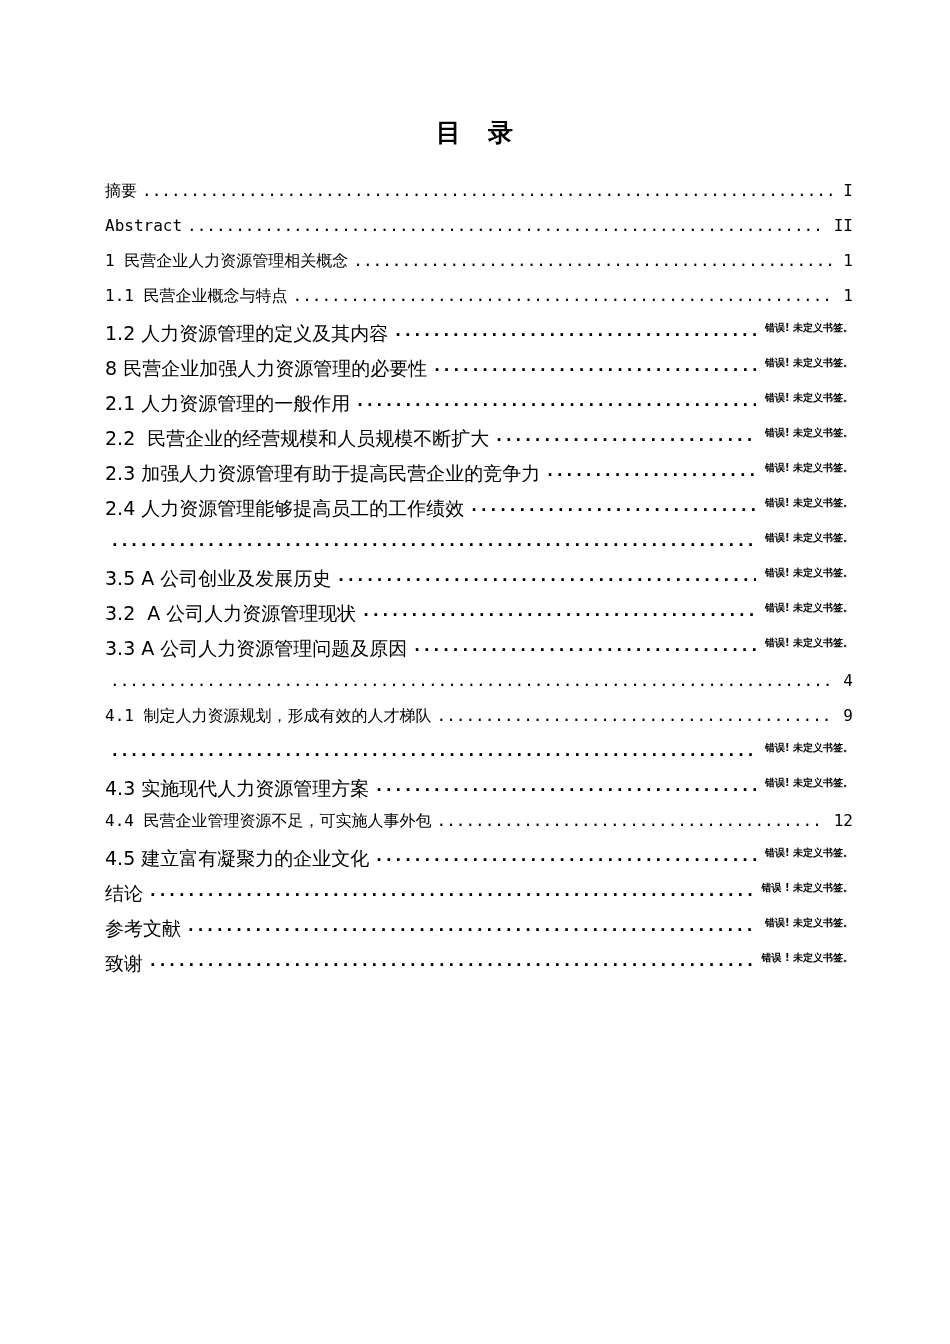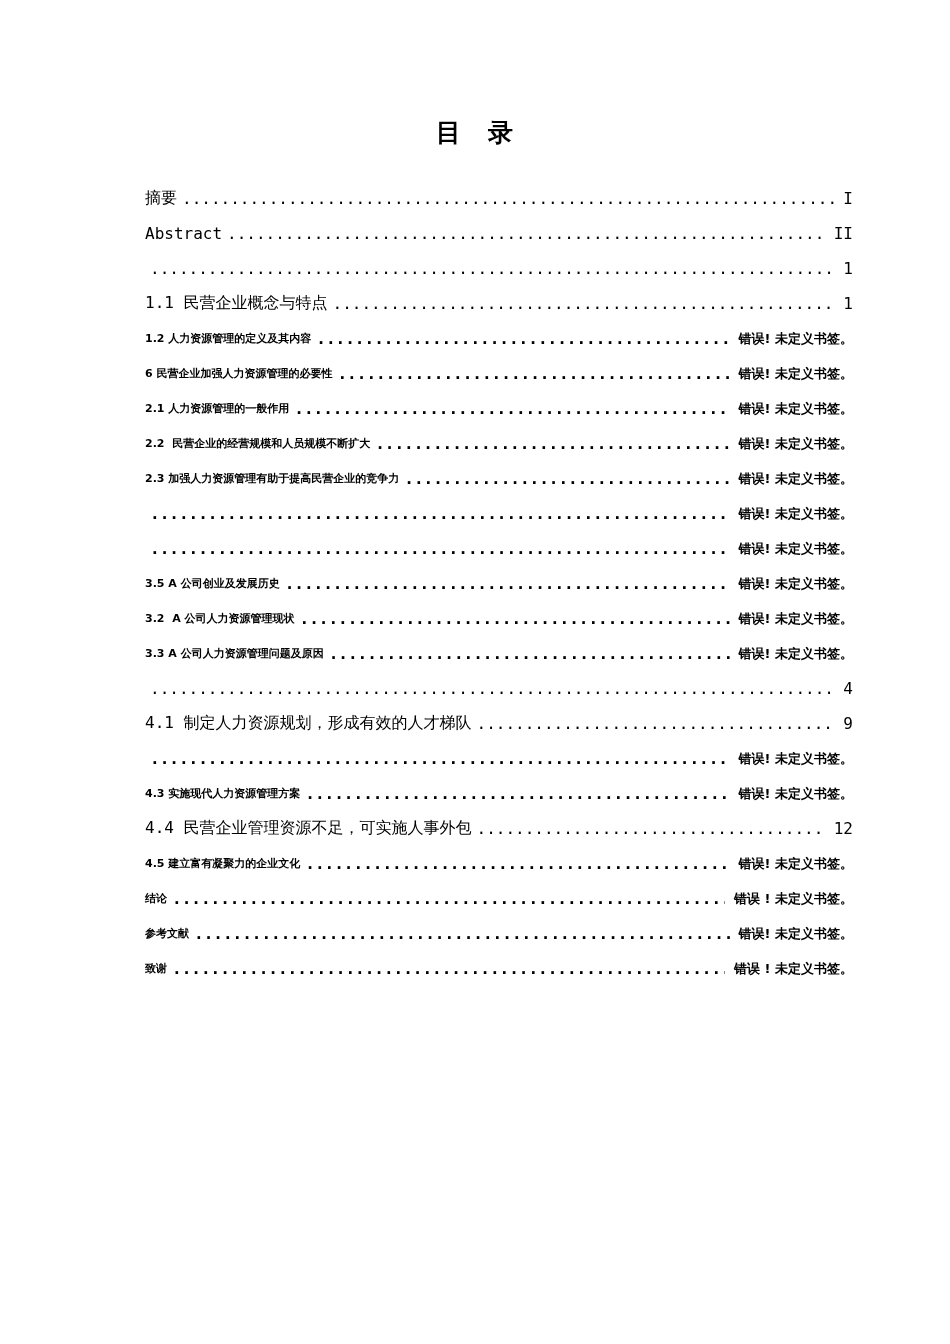"摘要" .row { align-items: center -> flex-start; margin-left: 40px -> none }
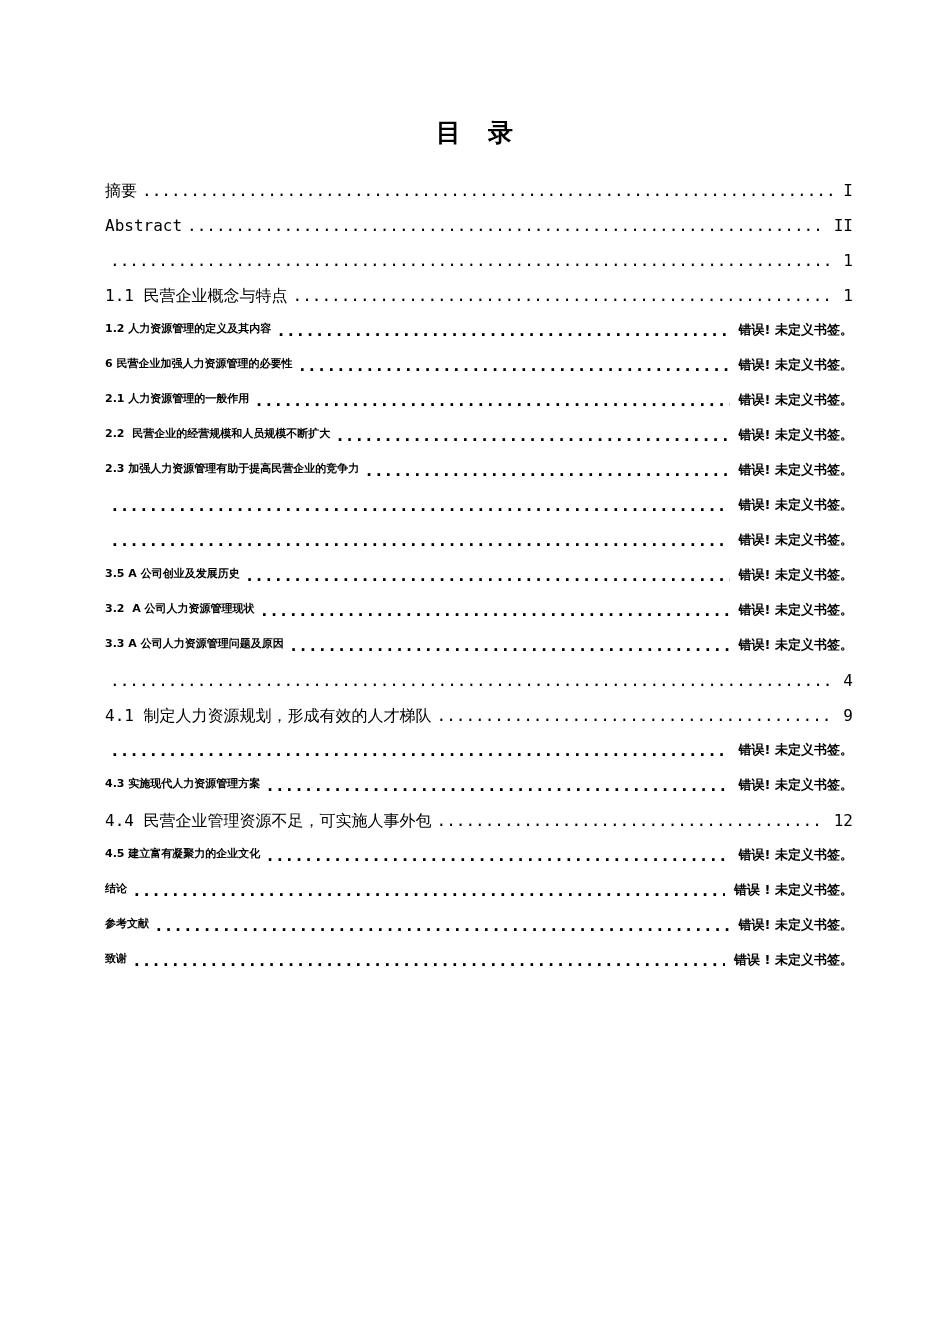"1 民营企业人力资源管理相关概念" span.label { html: none -> <span>1 民营企业人力资源管理相关概念</span> }
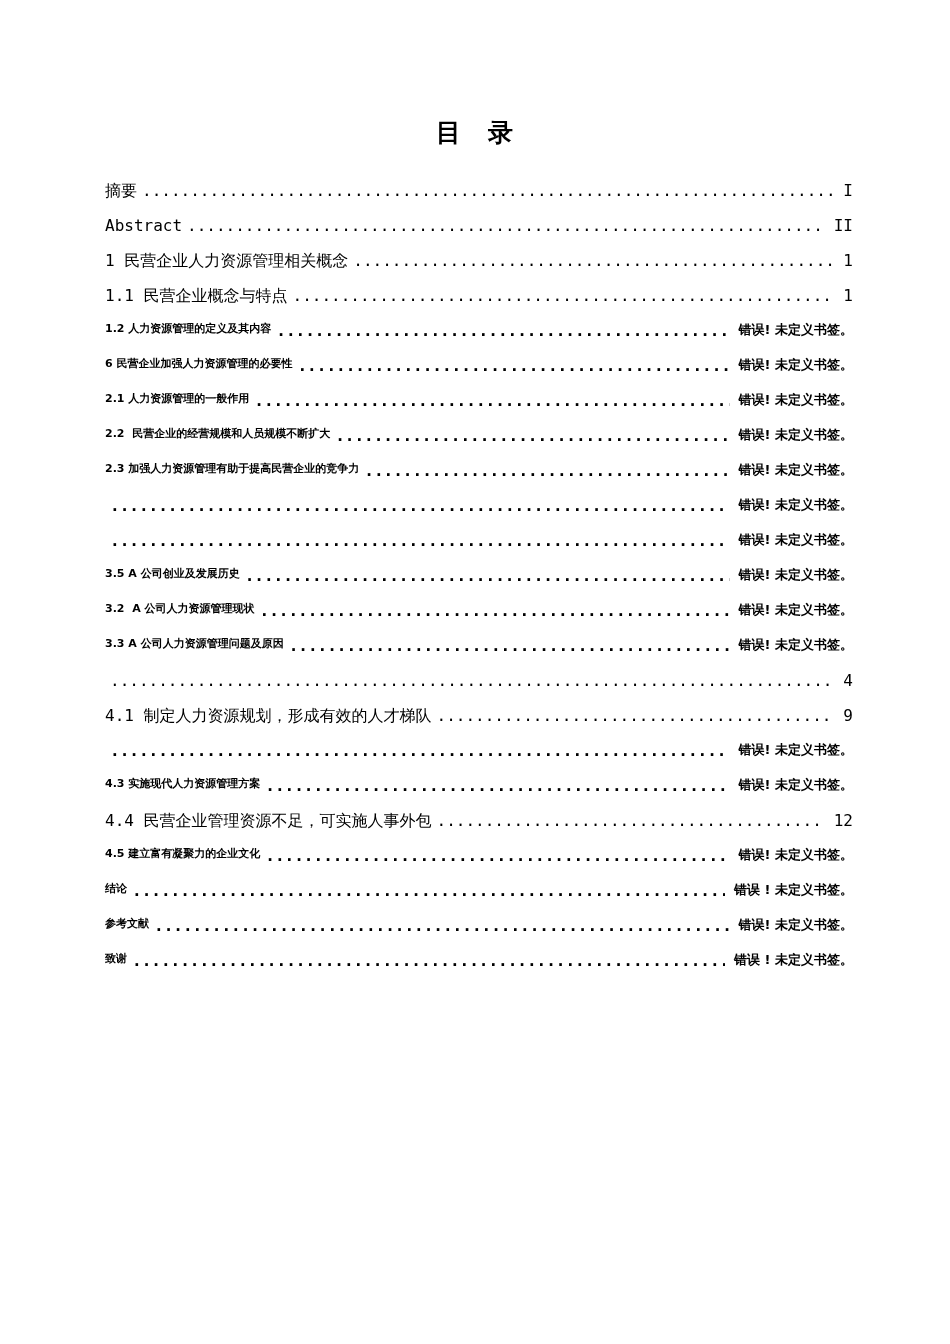"1.2 人力资源管理的定义及其内容" .row.bold .label { font-size: 11px -> 19px; font-weight: bold -> normal }
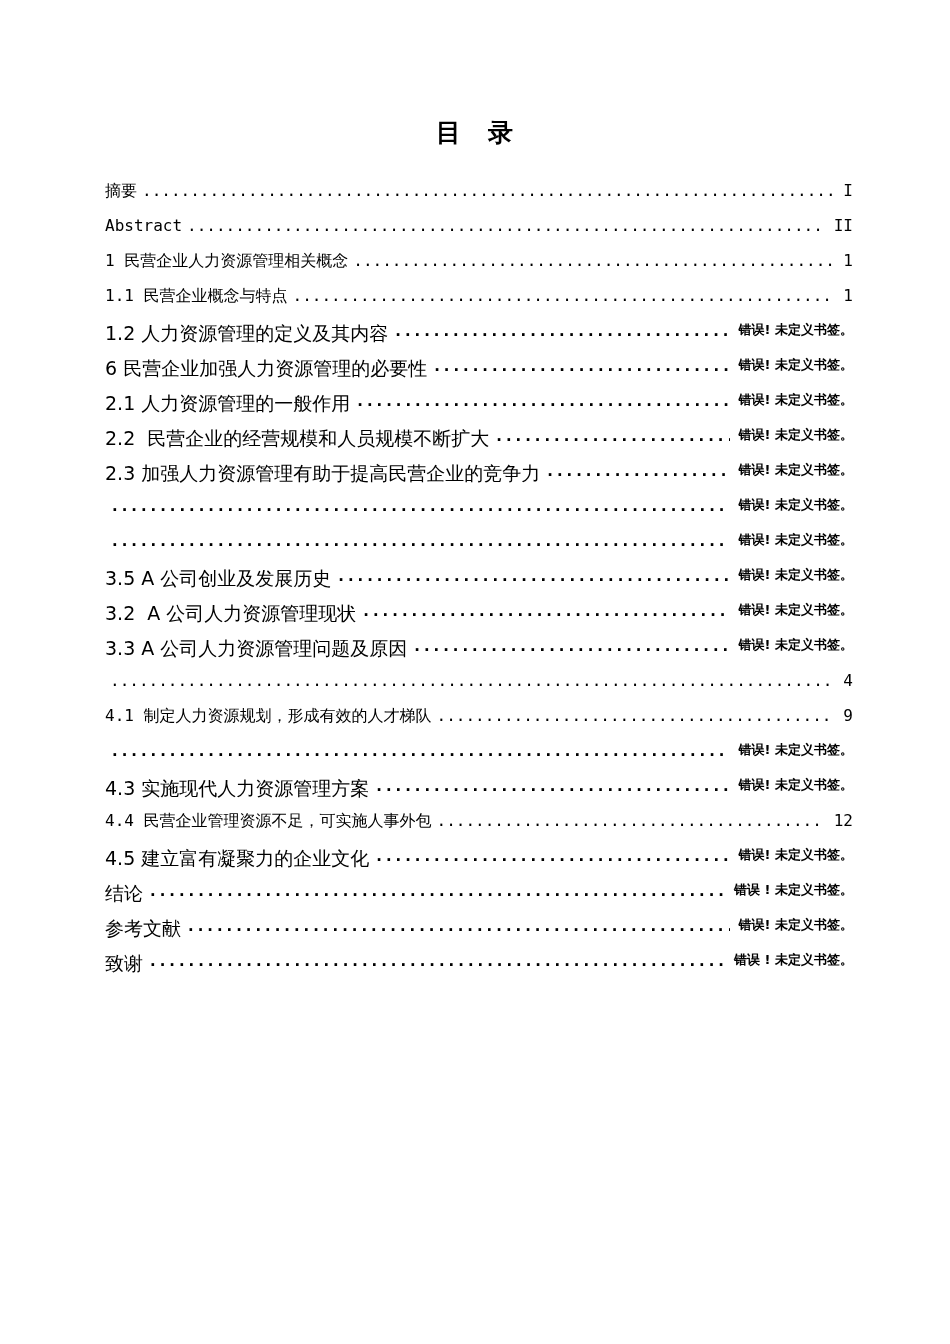"错误! 未定义书签。" .page.err { font-size: 13px -> 10px }
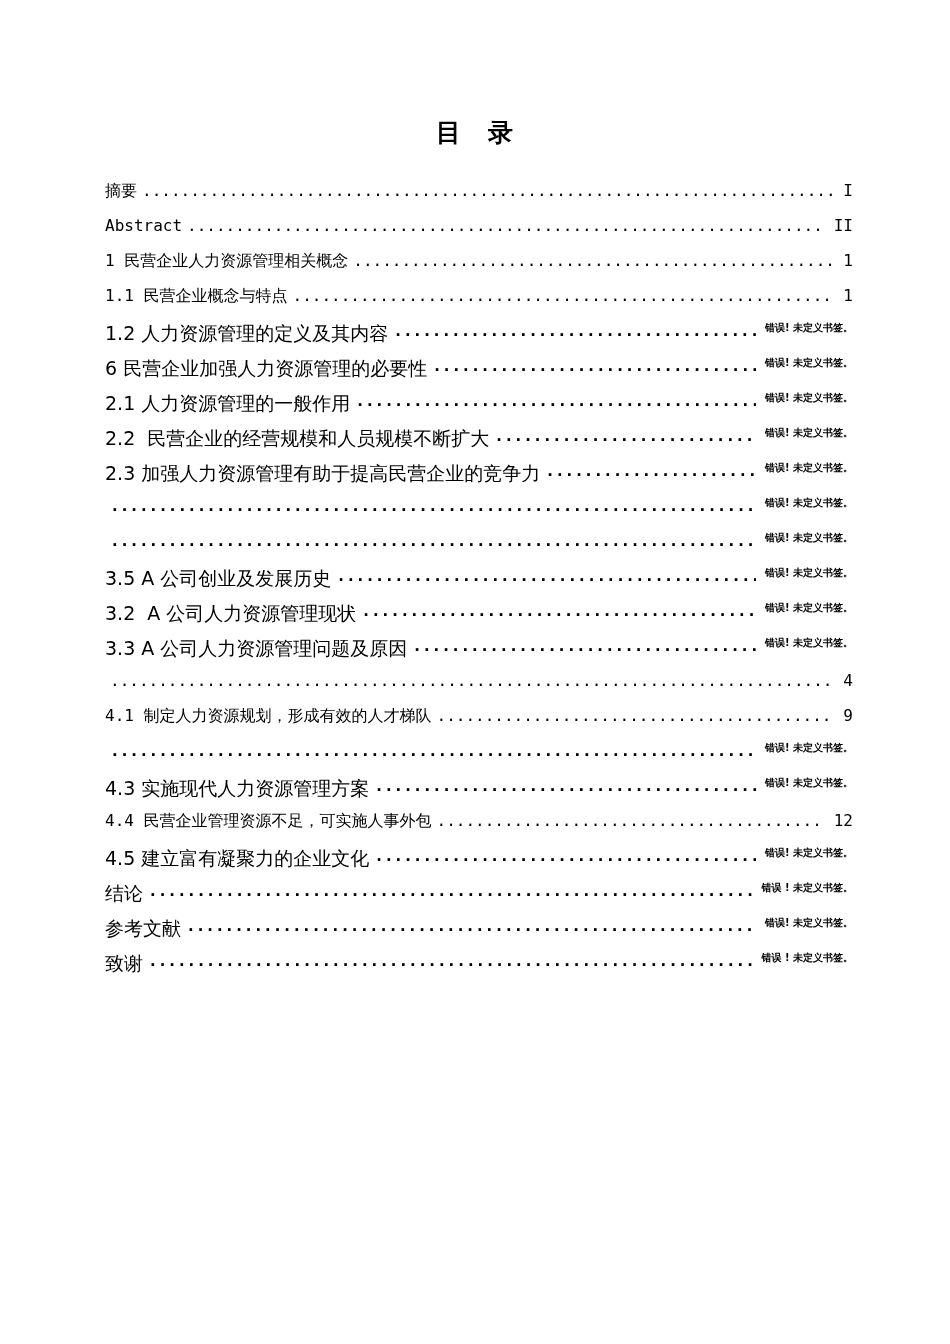"6 民营企业加强人力资源管理的必要性" span.label { text: 6 -> 8 }
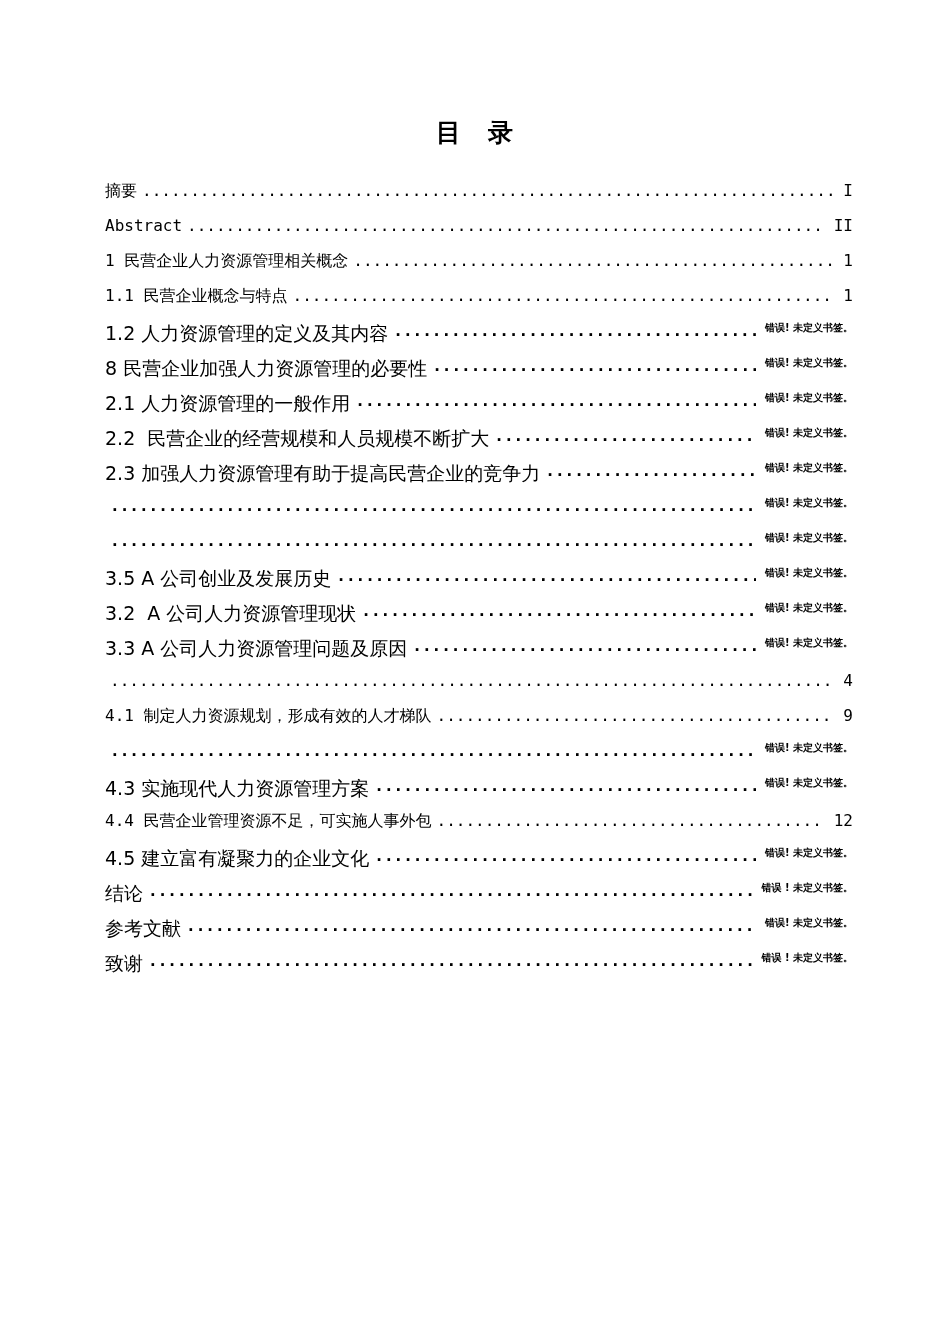"2.4 人力资源管理能够提高员工的工作绩效" span.label { html: none -> <span>2.4 人力资源管理能够提高员工的工作绩效</span> }
